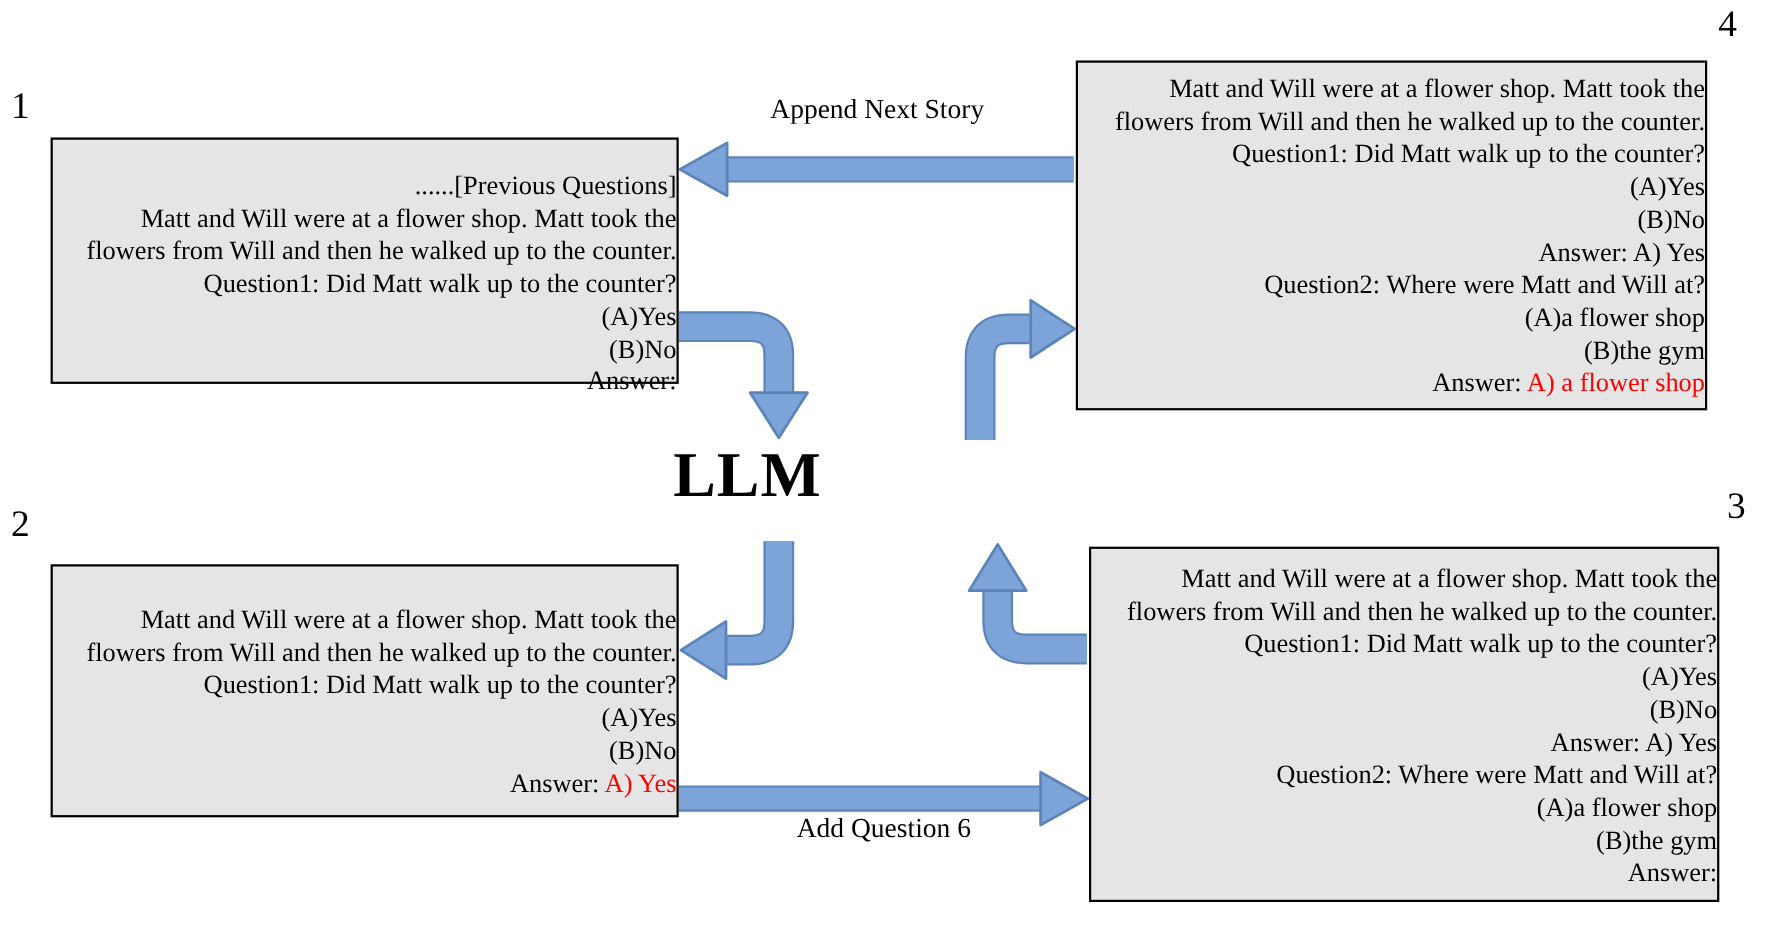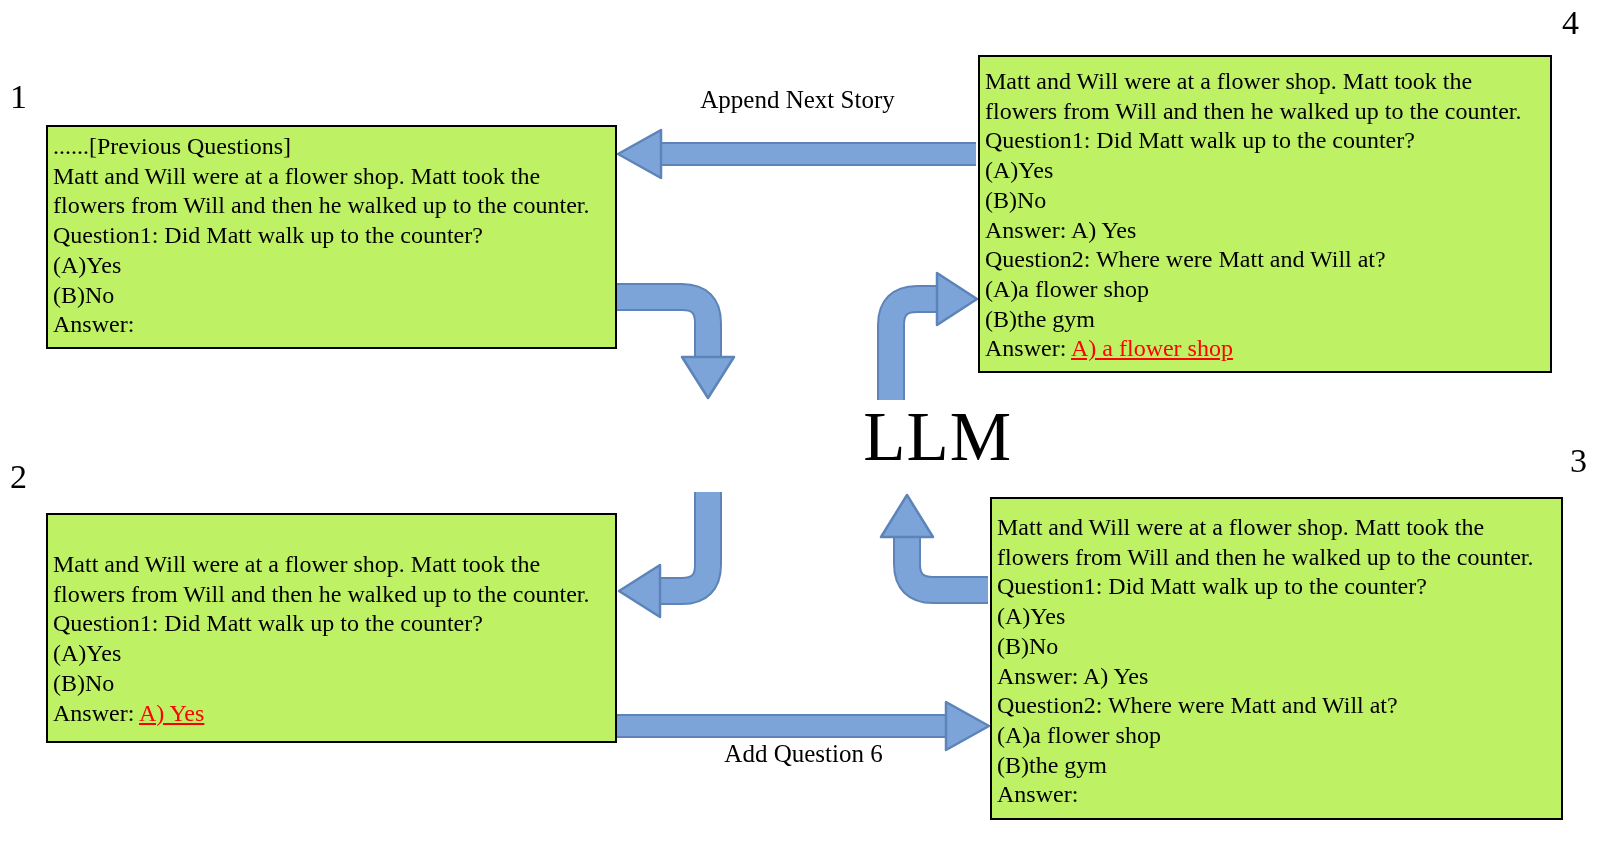"Matt and Will were at" .box { background: #bef264 -> #e5e5e5; text-align: none -> right }
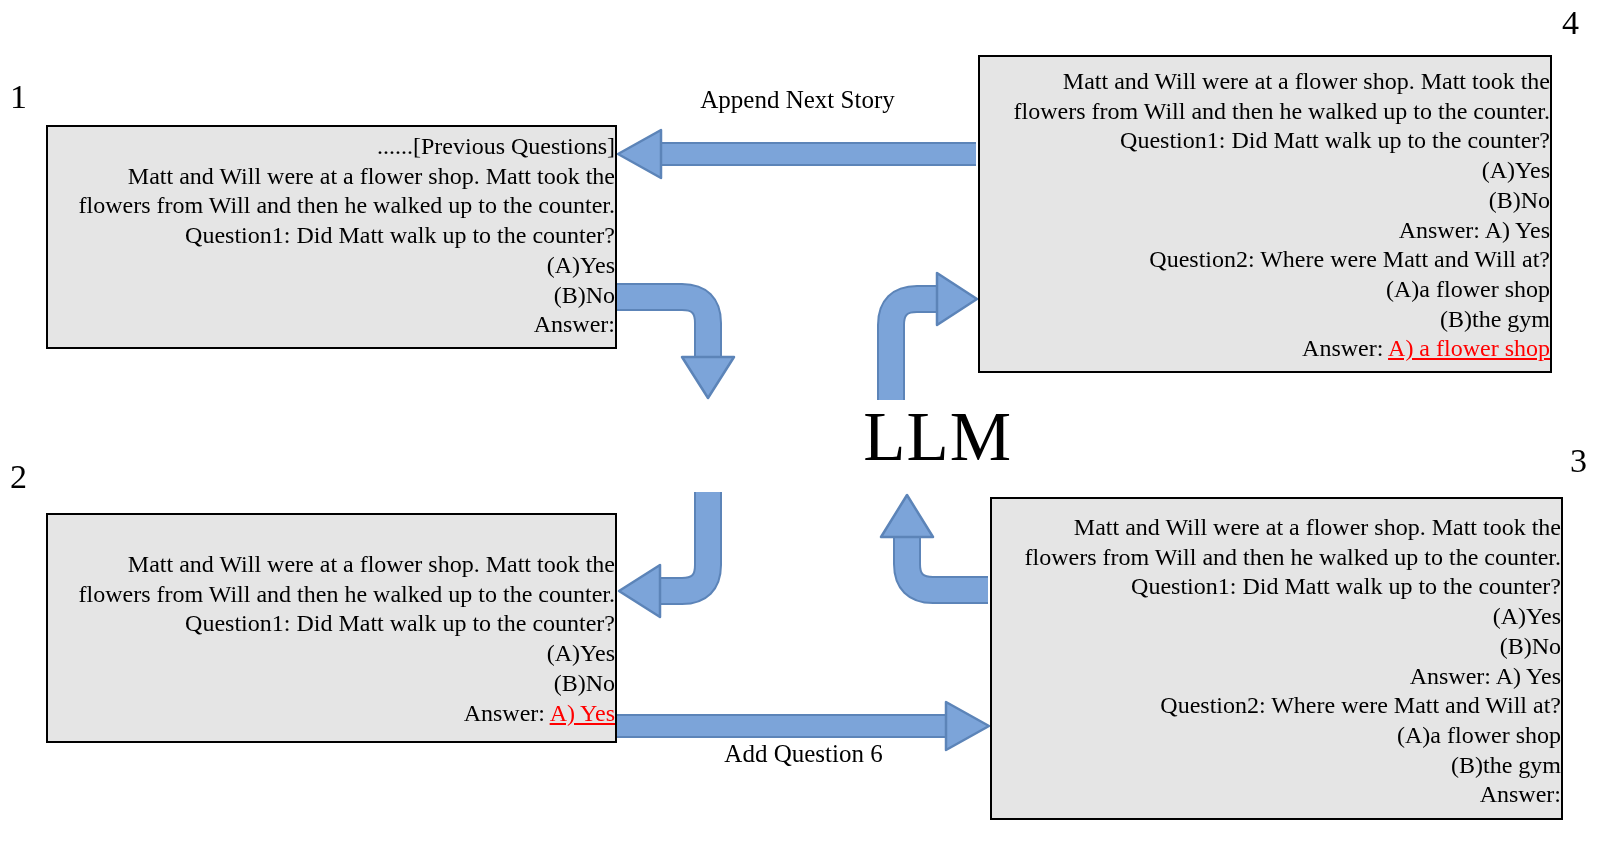"......[Previous Questions]" .box1 { padding-top: 5px -> 28px }
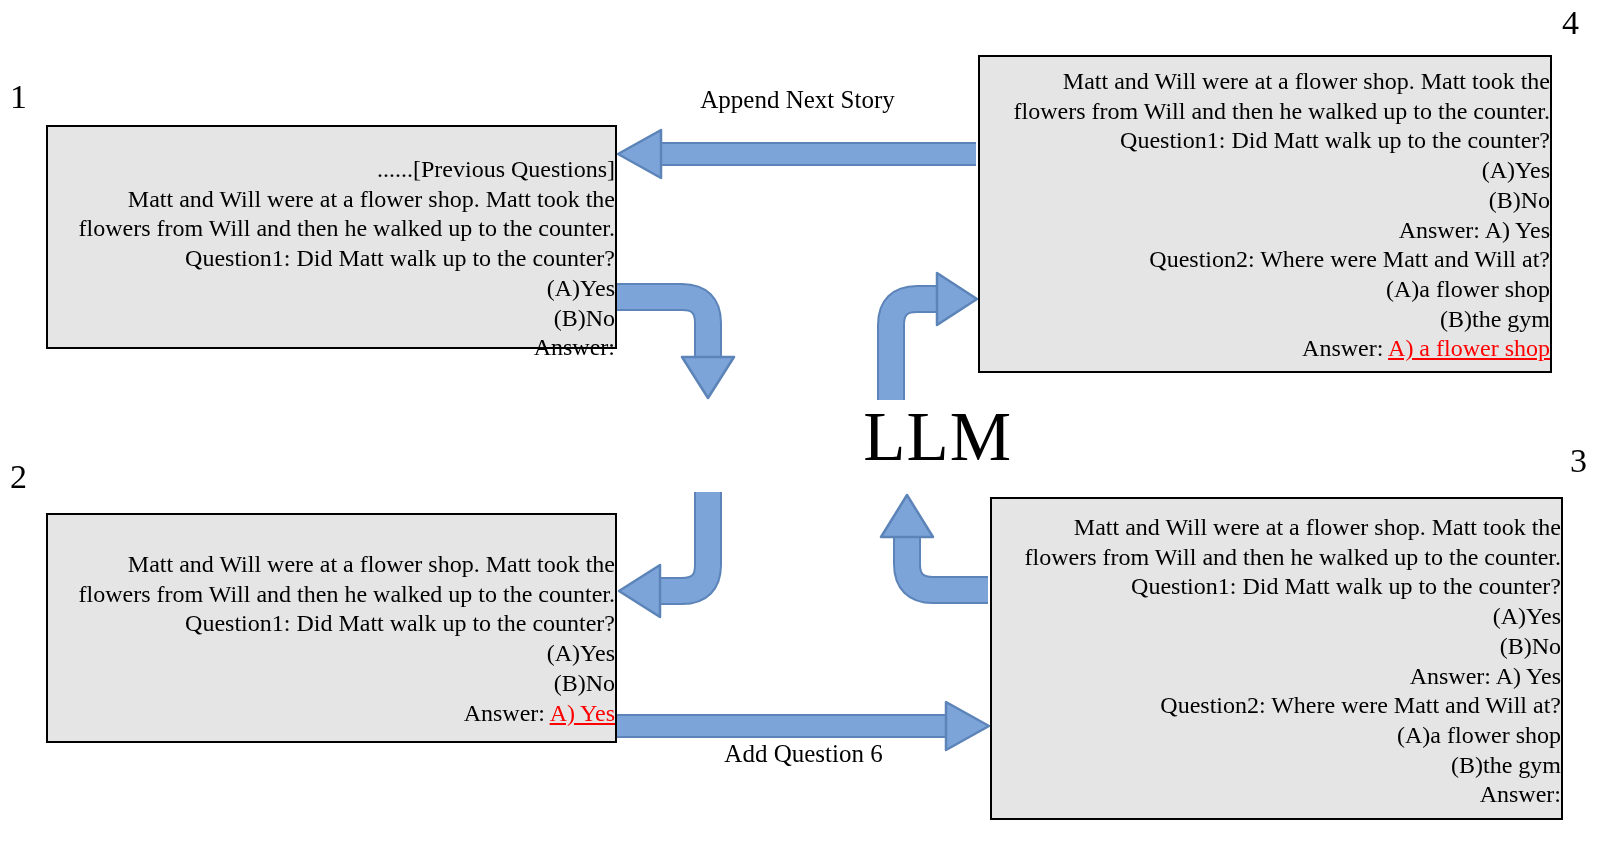"A) a flower shop" .line .red { text-decoration: underline -> none }
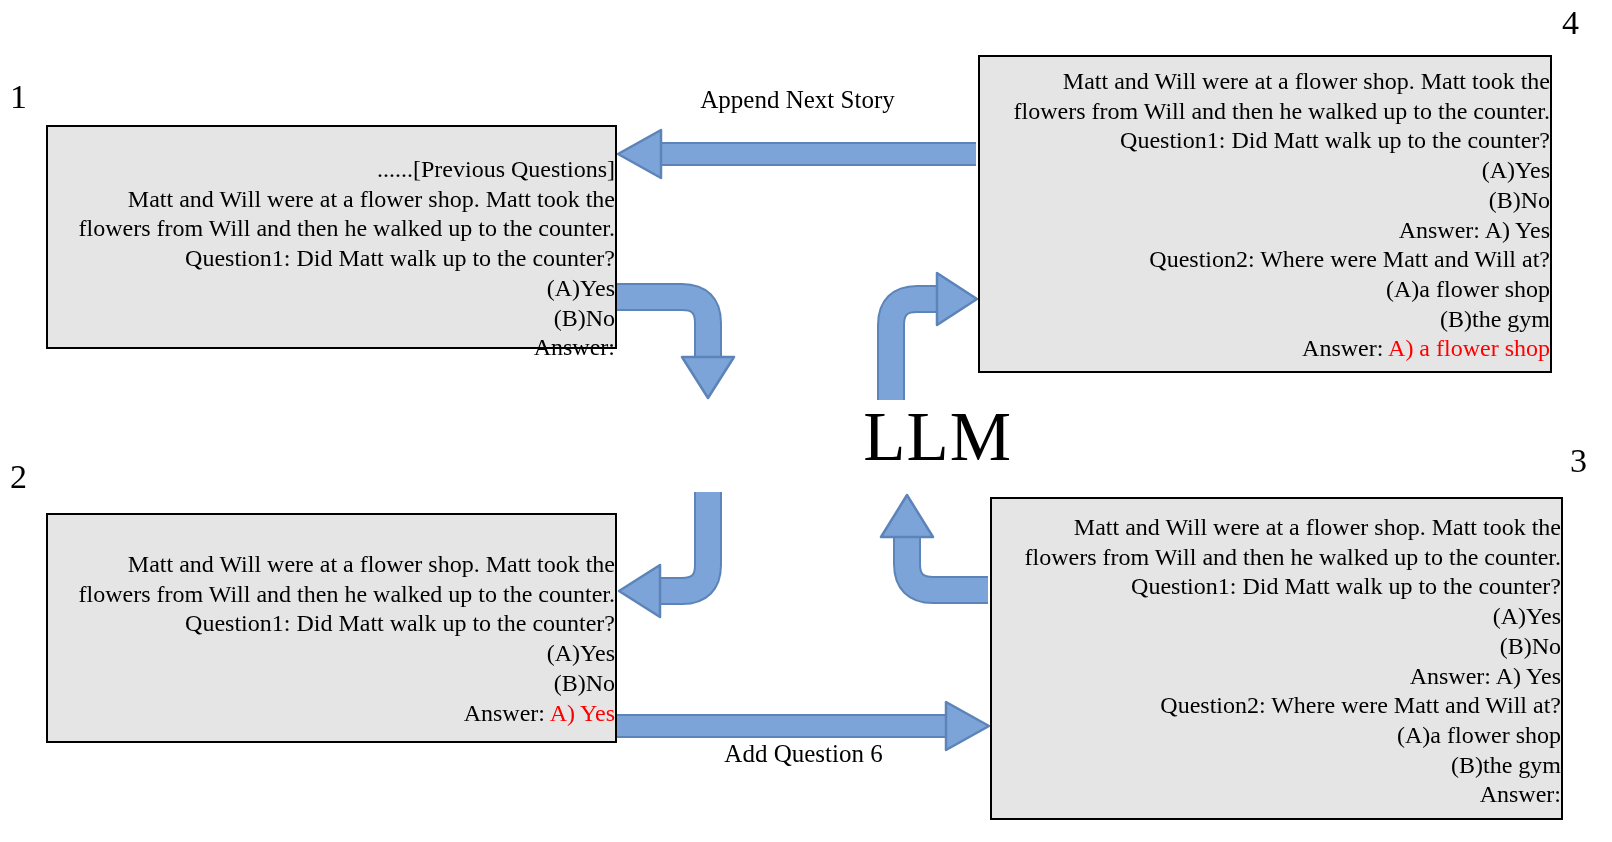"LLM" .llm { font-size: 69px -> 58px; font-weight: normal -> bold; text-align: right -> left }
